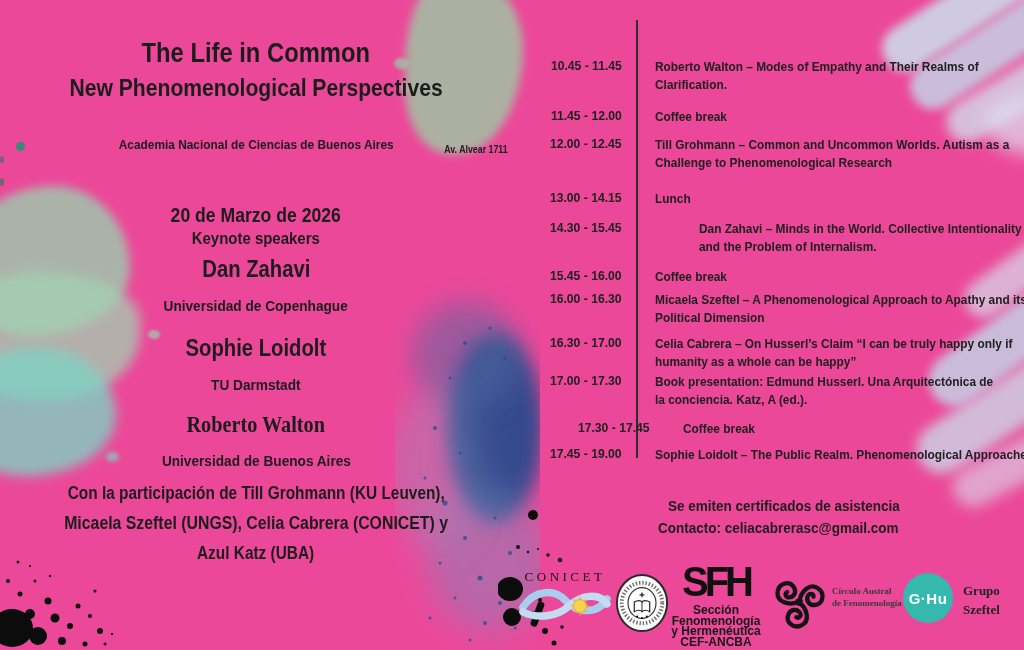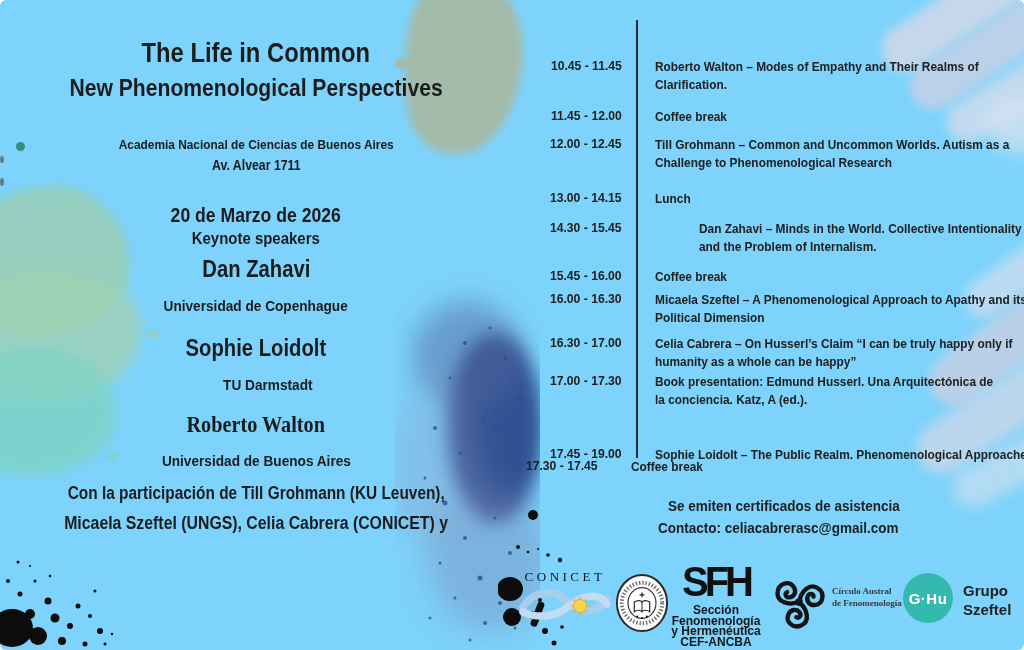"The Life in Common" #poster { background: #7dd3fc -> #ec4899; border-radius: 6px -> none }
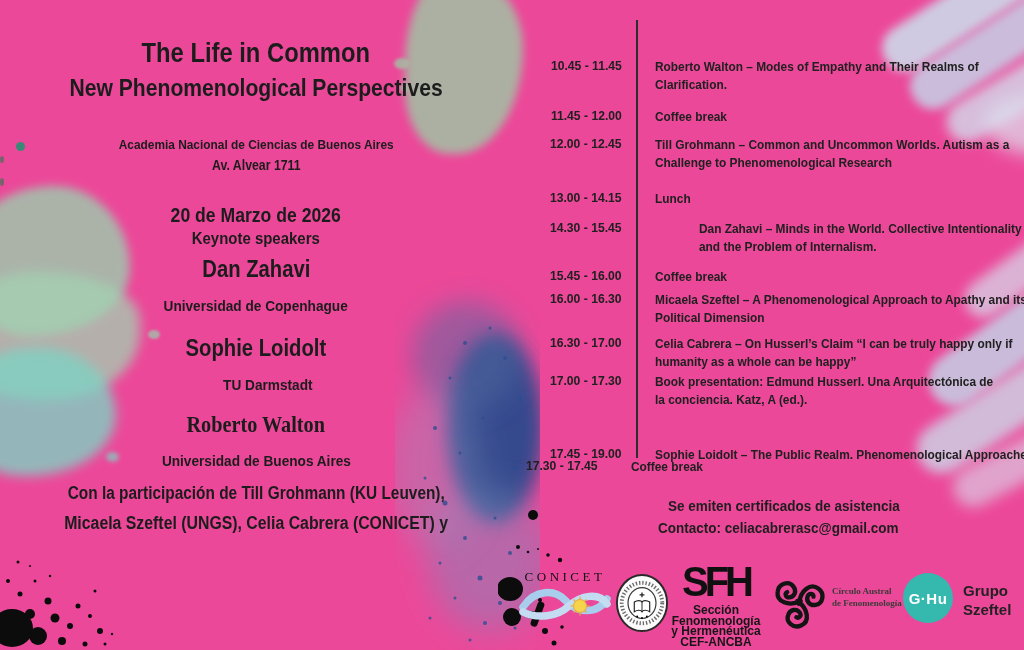"Av. Alvear 1711" div.lx { font-size: 14px -> 10px; text-align: none -> right; top: 157px -> 144px }
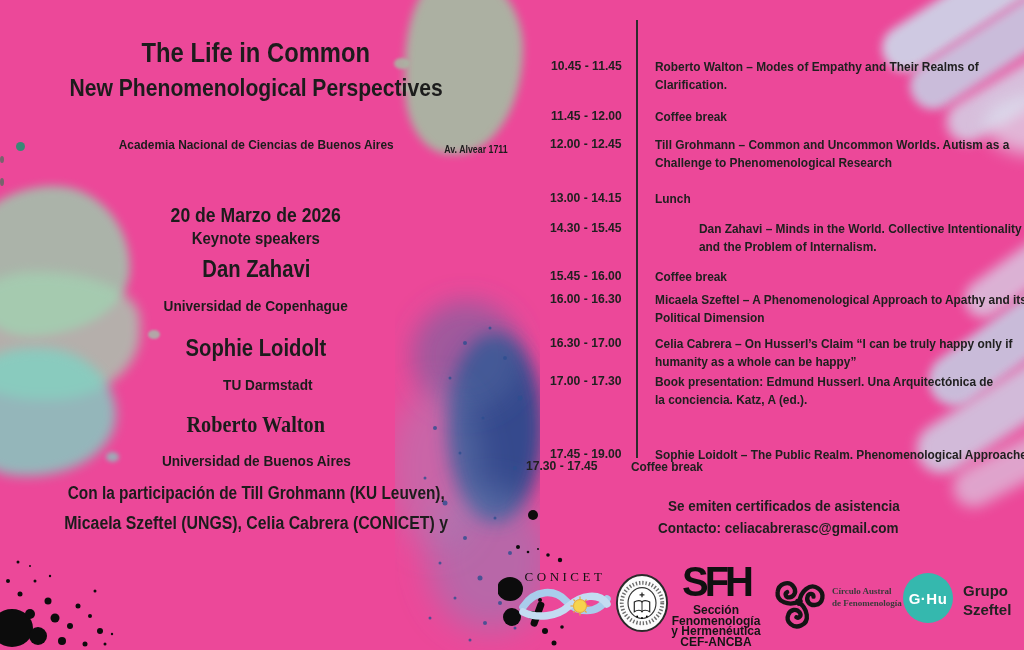"TU Darmstadt" div.lx { margin-left: 12px -> none }
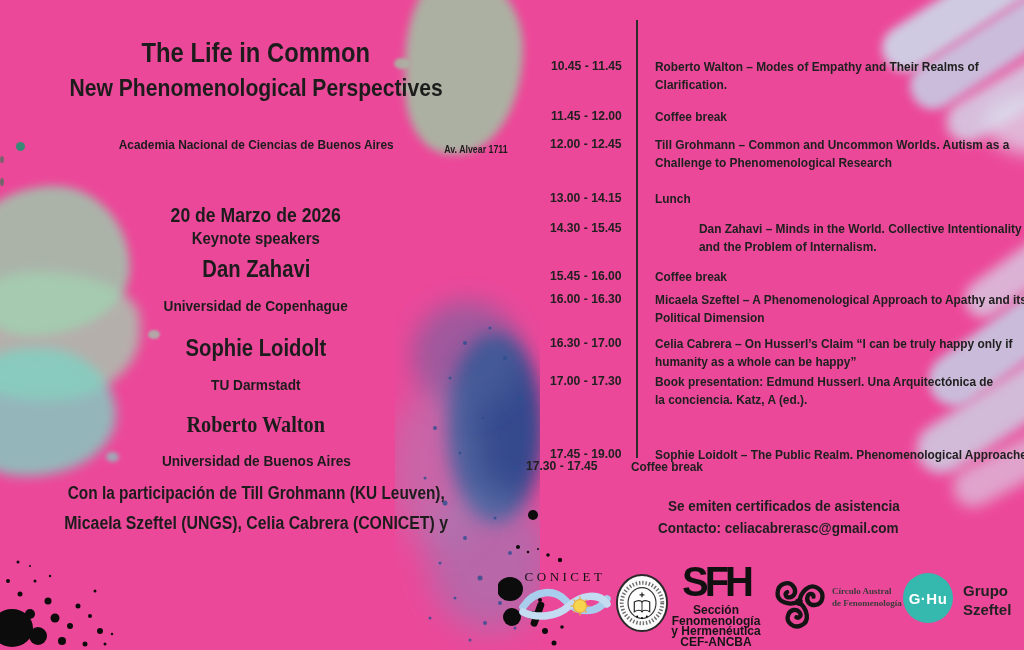"17.30 - 17.45" div.row { left: 516px -> 568px; margin-top: 38px -> none }
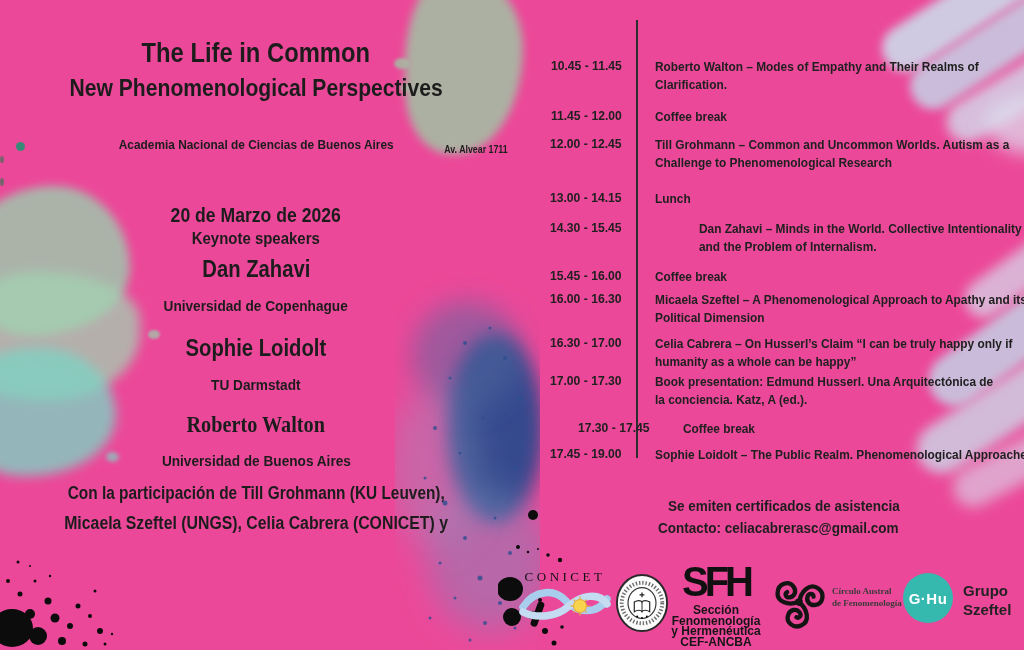"Azul Katz (UBA)" div.lx { html: none -> <div><span>Azul Katz (UBA)</span></div> }
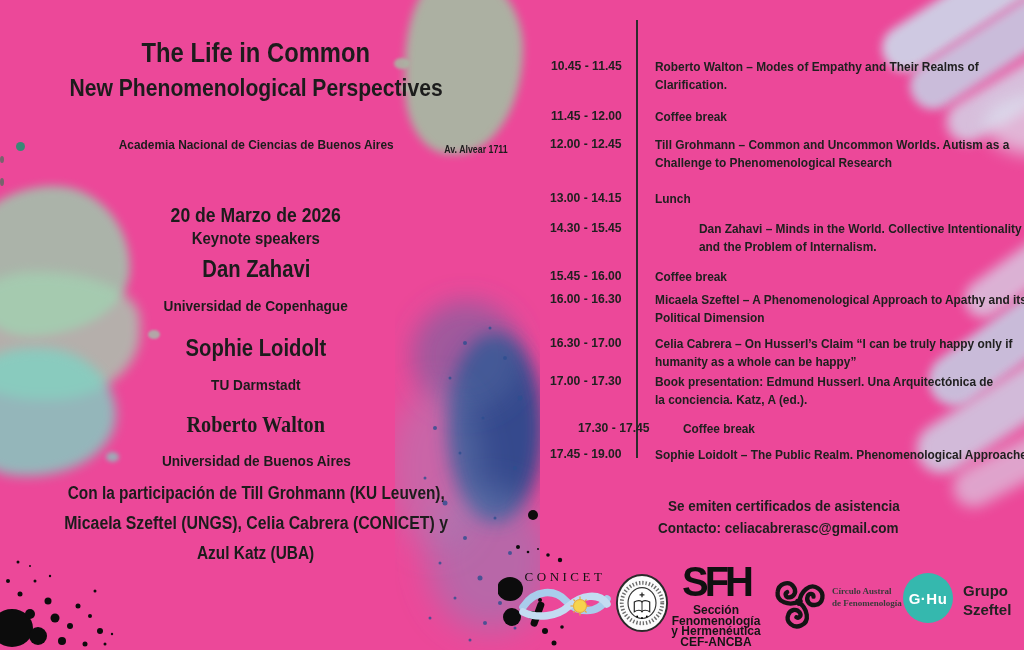"Grupo" .ghu-lines { font-family: none -> Liberation Serif, serif; font-size: 15px -> 13px }
